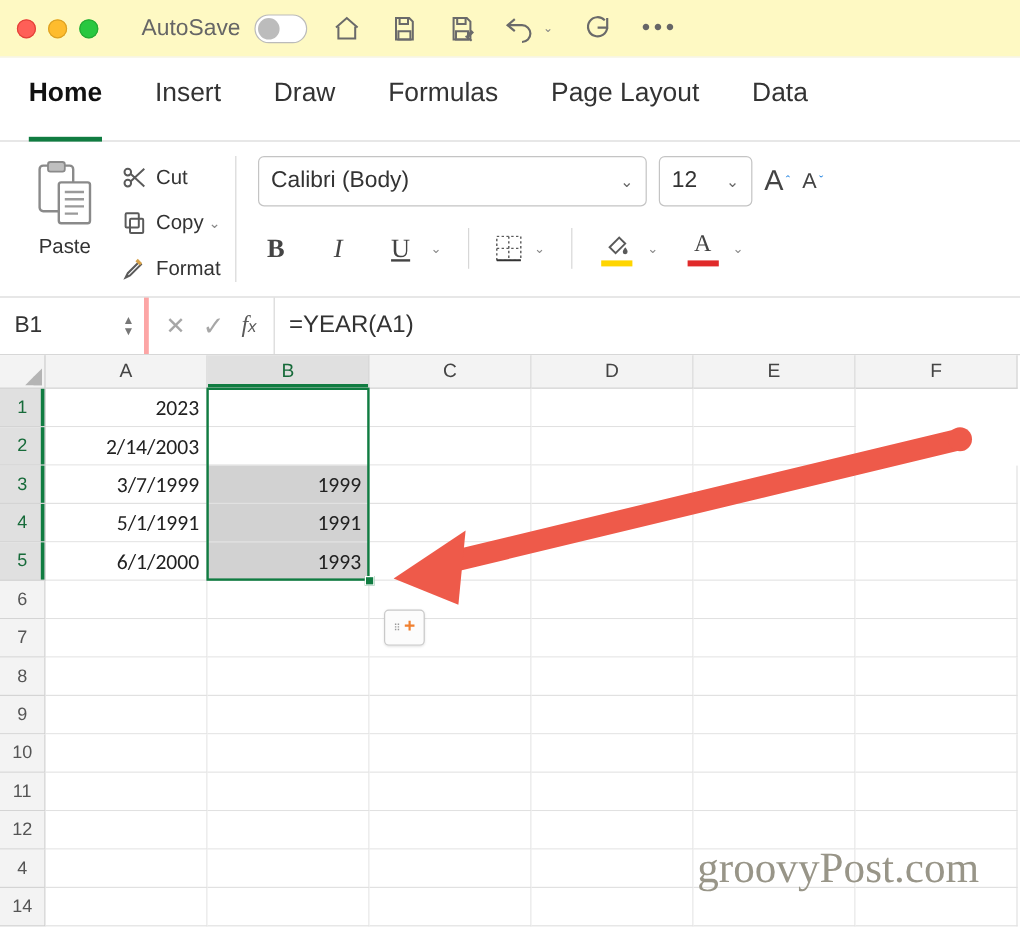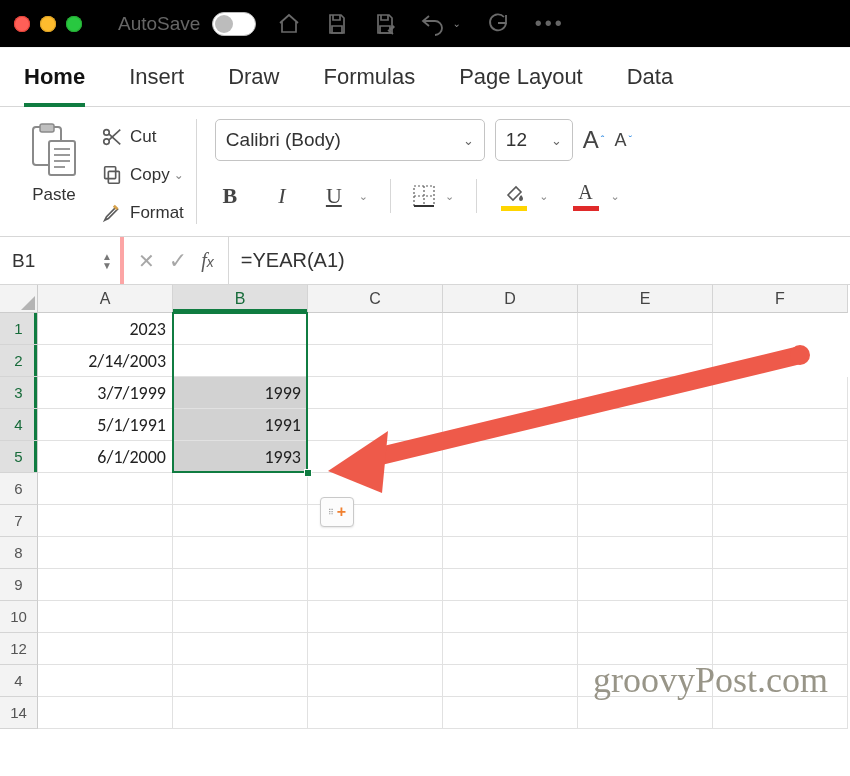"AutoSave" .titlebar { background: #000000 -> #fef9c3 }
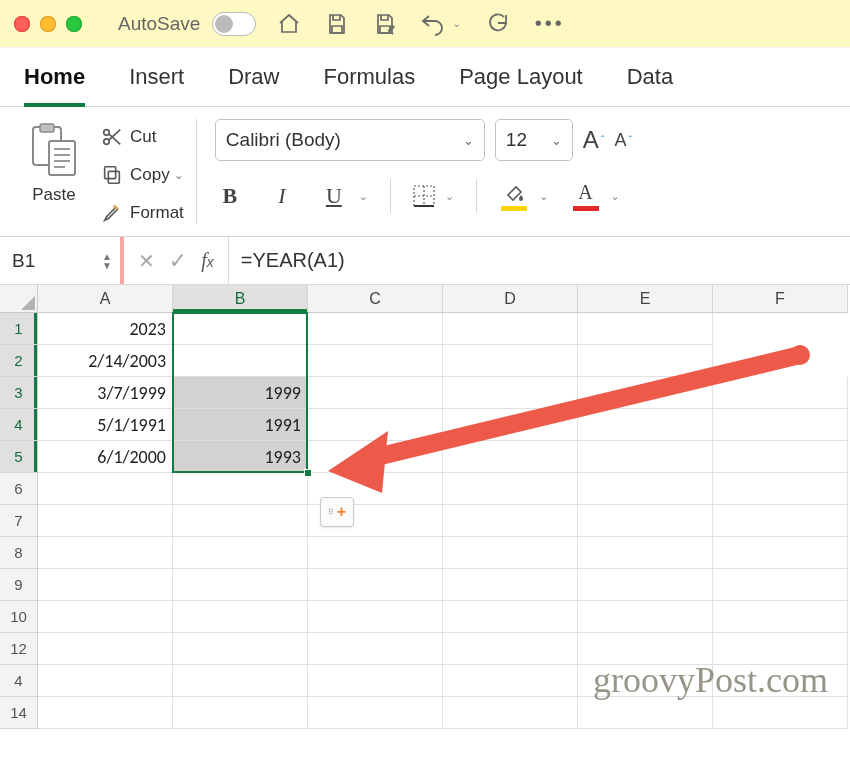"Home" .tab { padding-bottom: 16px -> 27px }
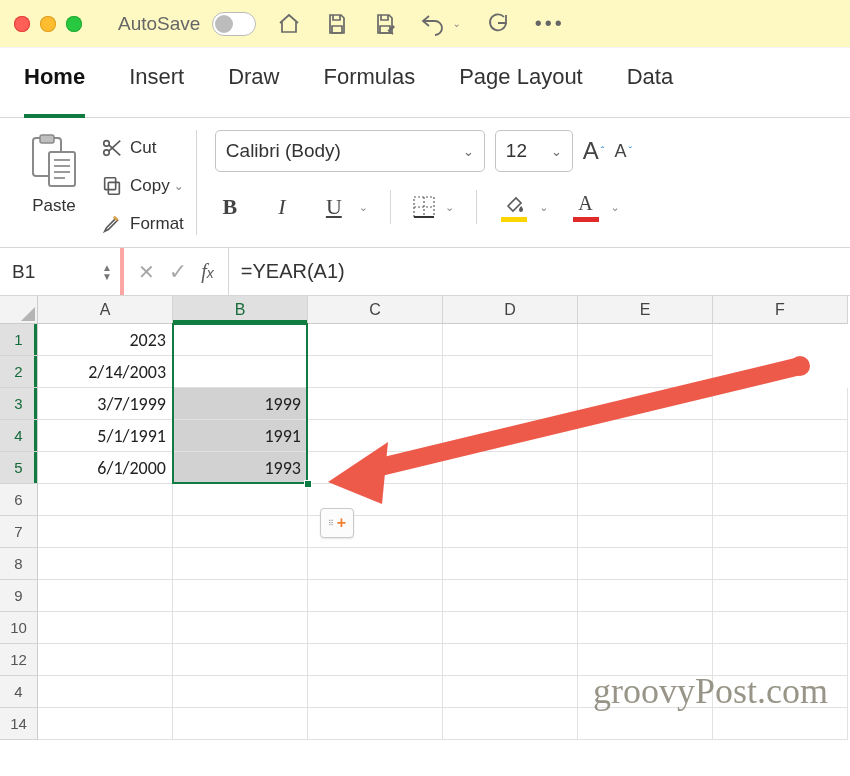"Calibri (Body)" .font-name { width: 270px -> 324px }
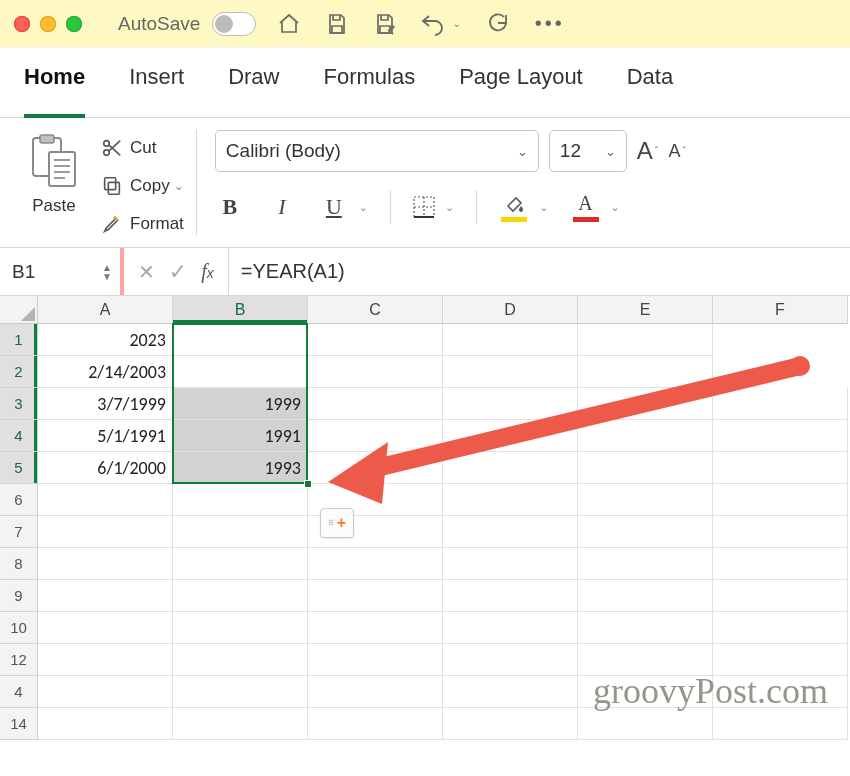"11" div.row { html: none -> <div> <div>11</div> <div></div> <div></div> <div></div> <div></div> <div></div> <div></div> </div> }
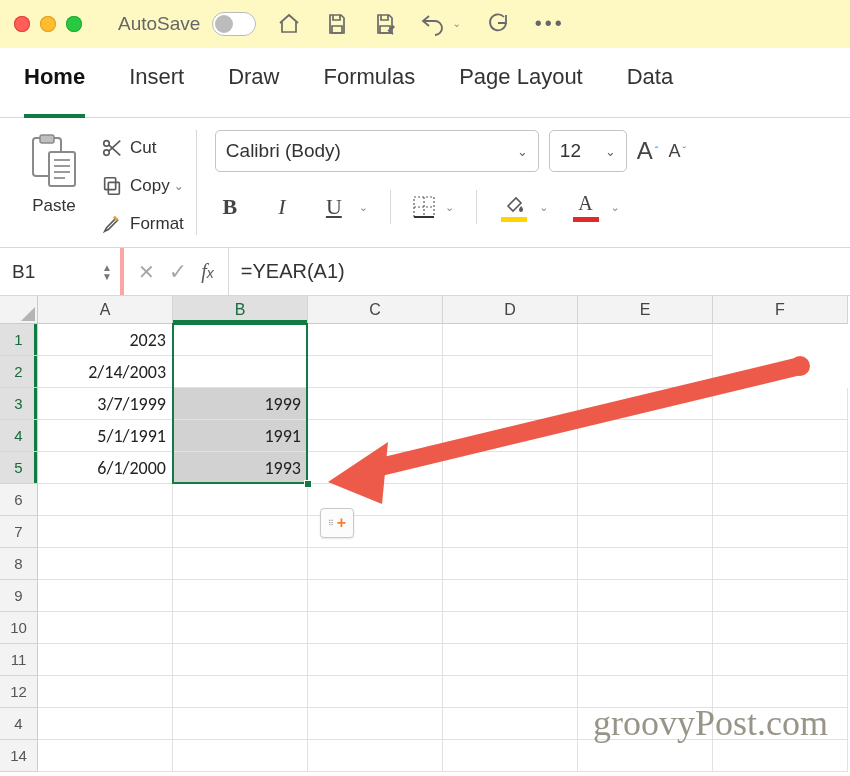"groovyPost.com" .watermark { right: 22px -> 34px }
